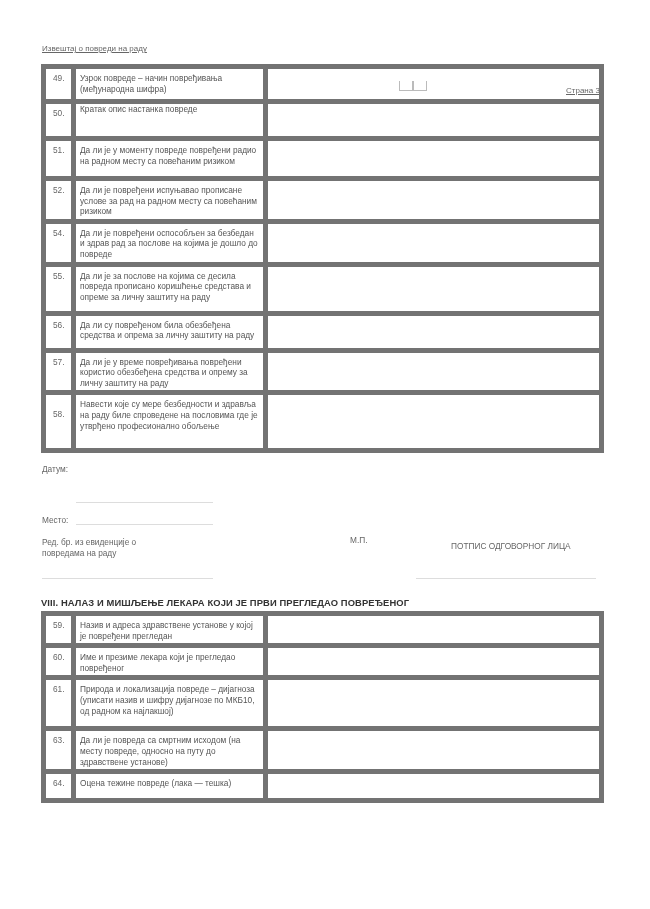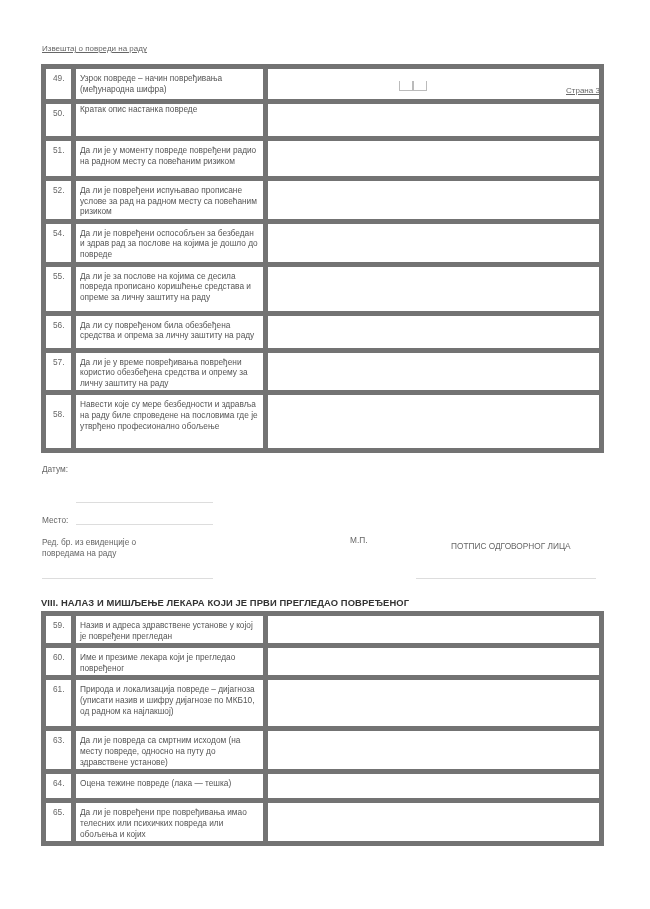"65." tr { html: <tr> <td>65.</td> <td>Да ли је повређени пре повређивања имао телесних или психичких повреда или обољења и којих</td> <td></td> </tr> -> none }
